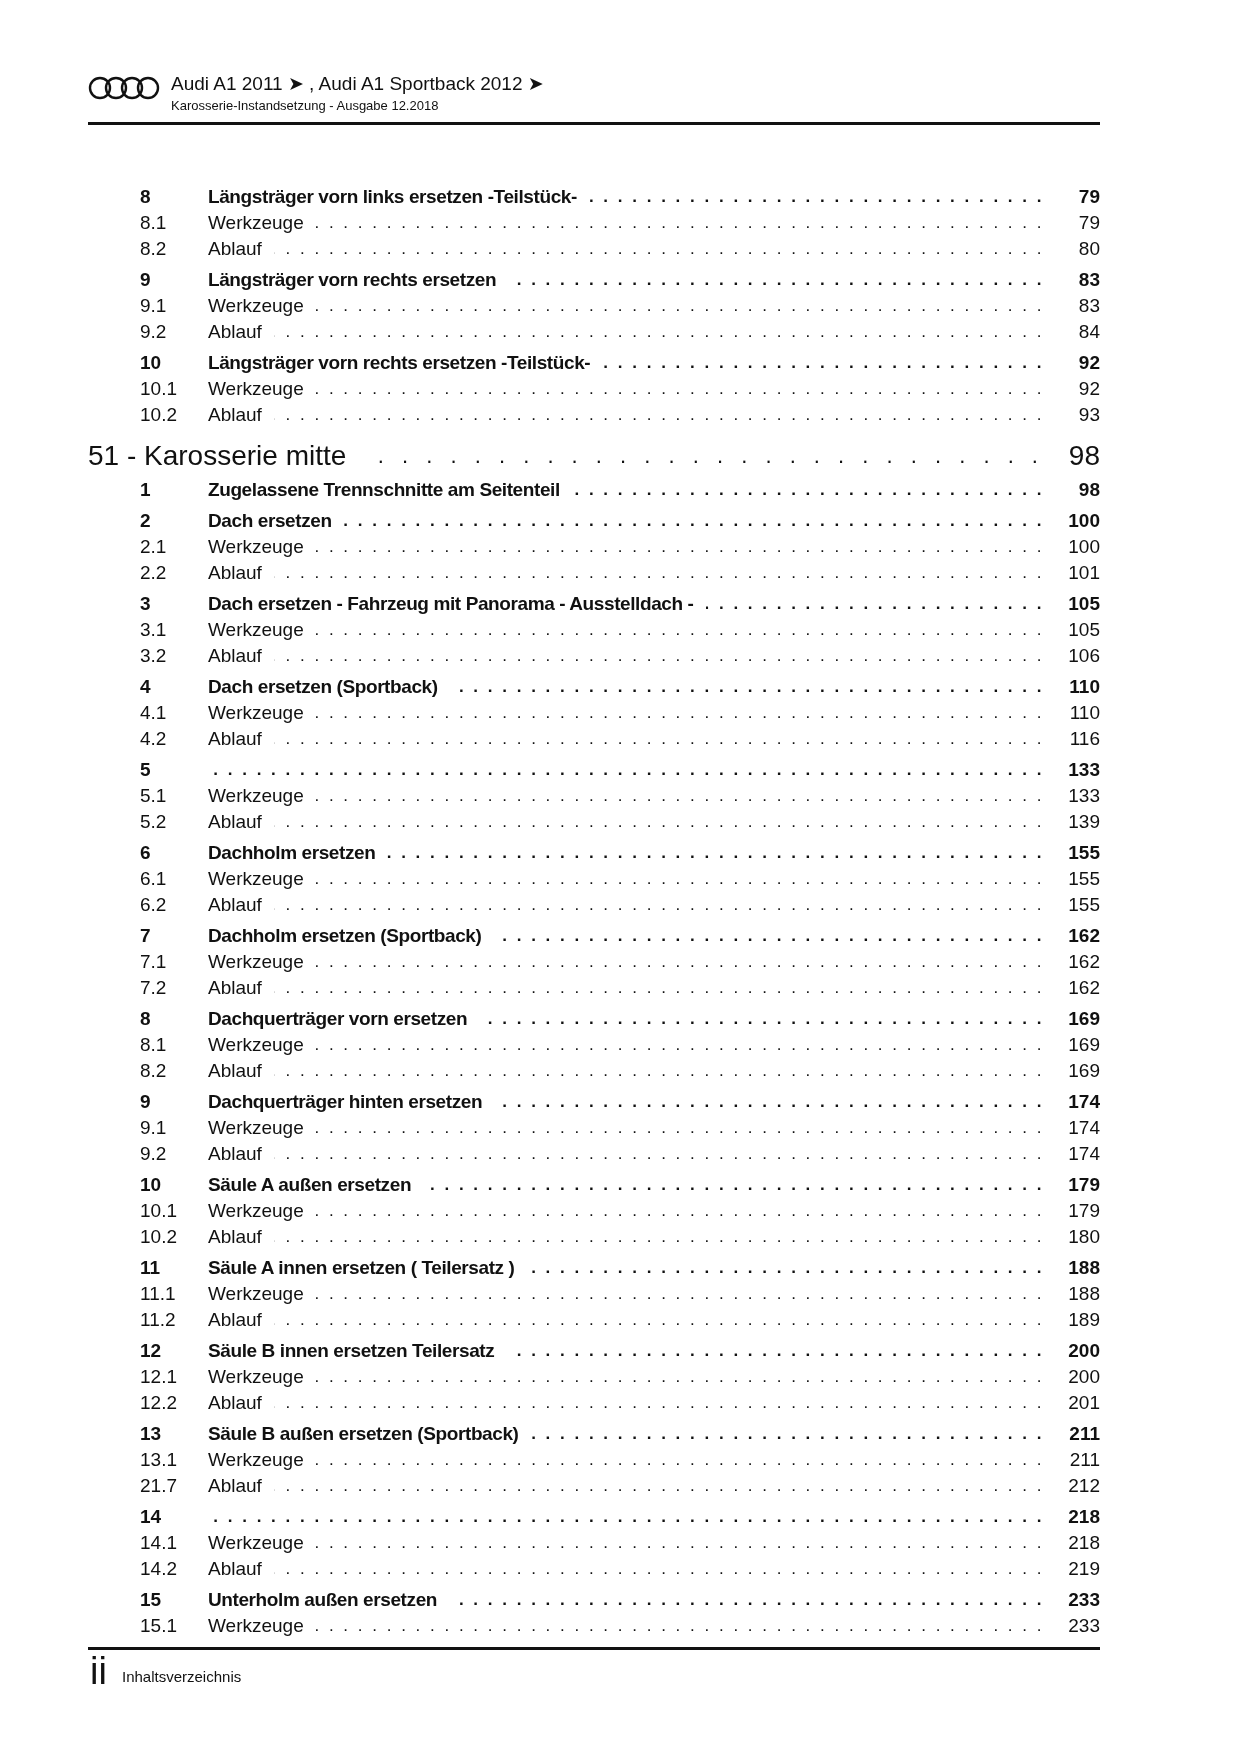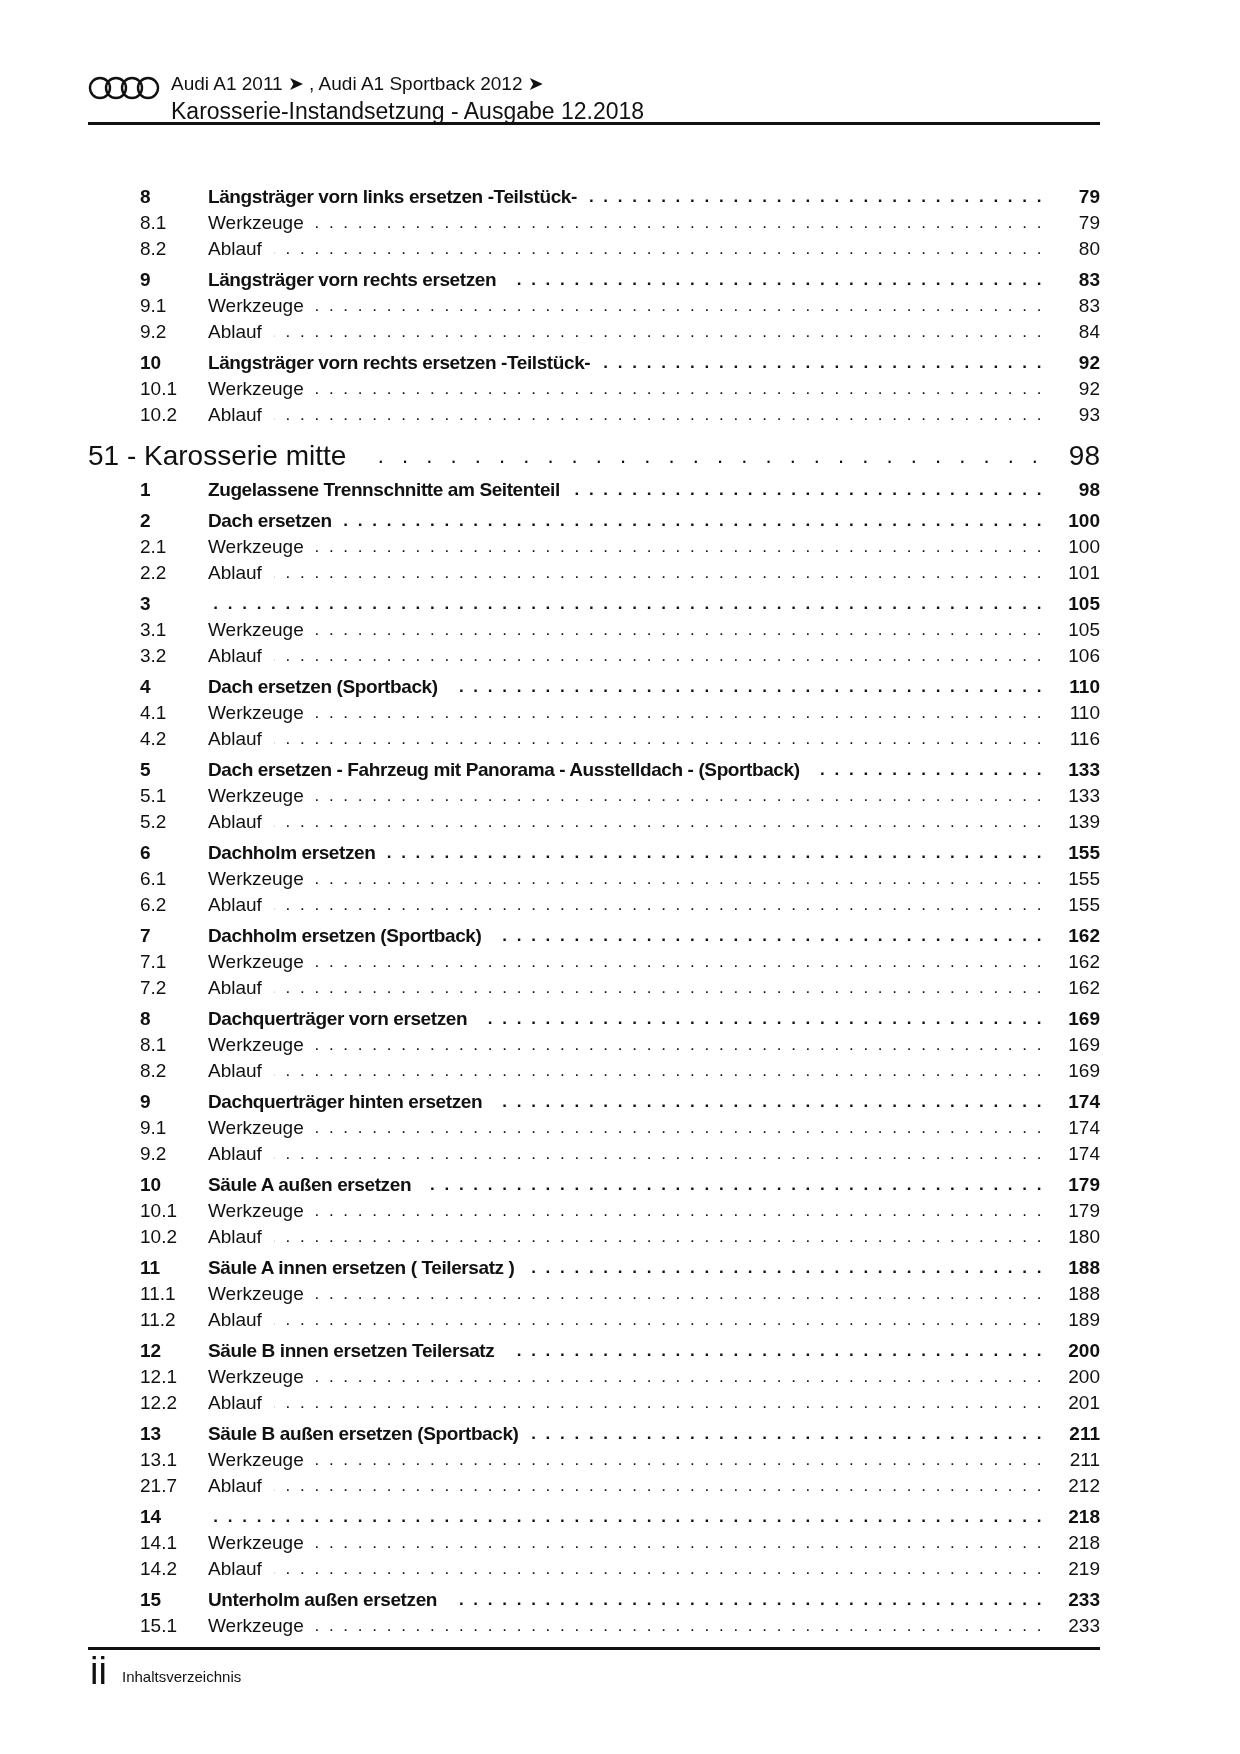"Karosserie-Instandsetzung - Ausgabe" .h-line2 { font-size: 23px -> 13px }
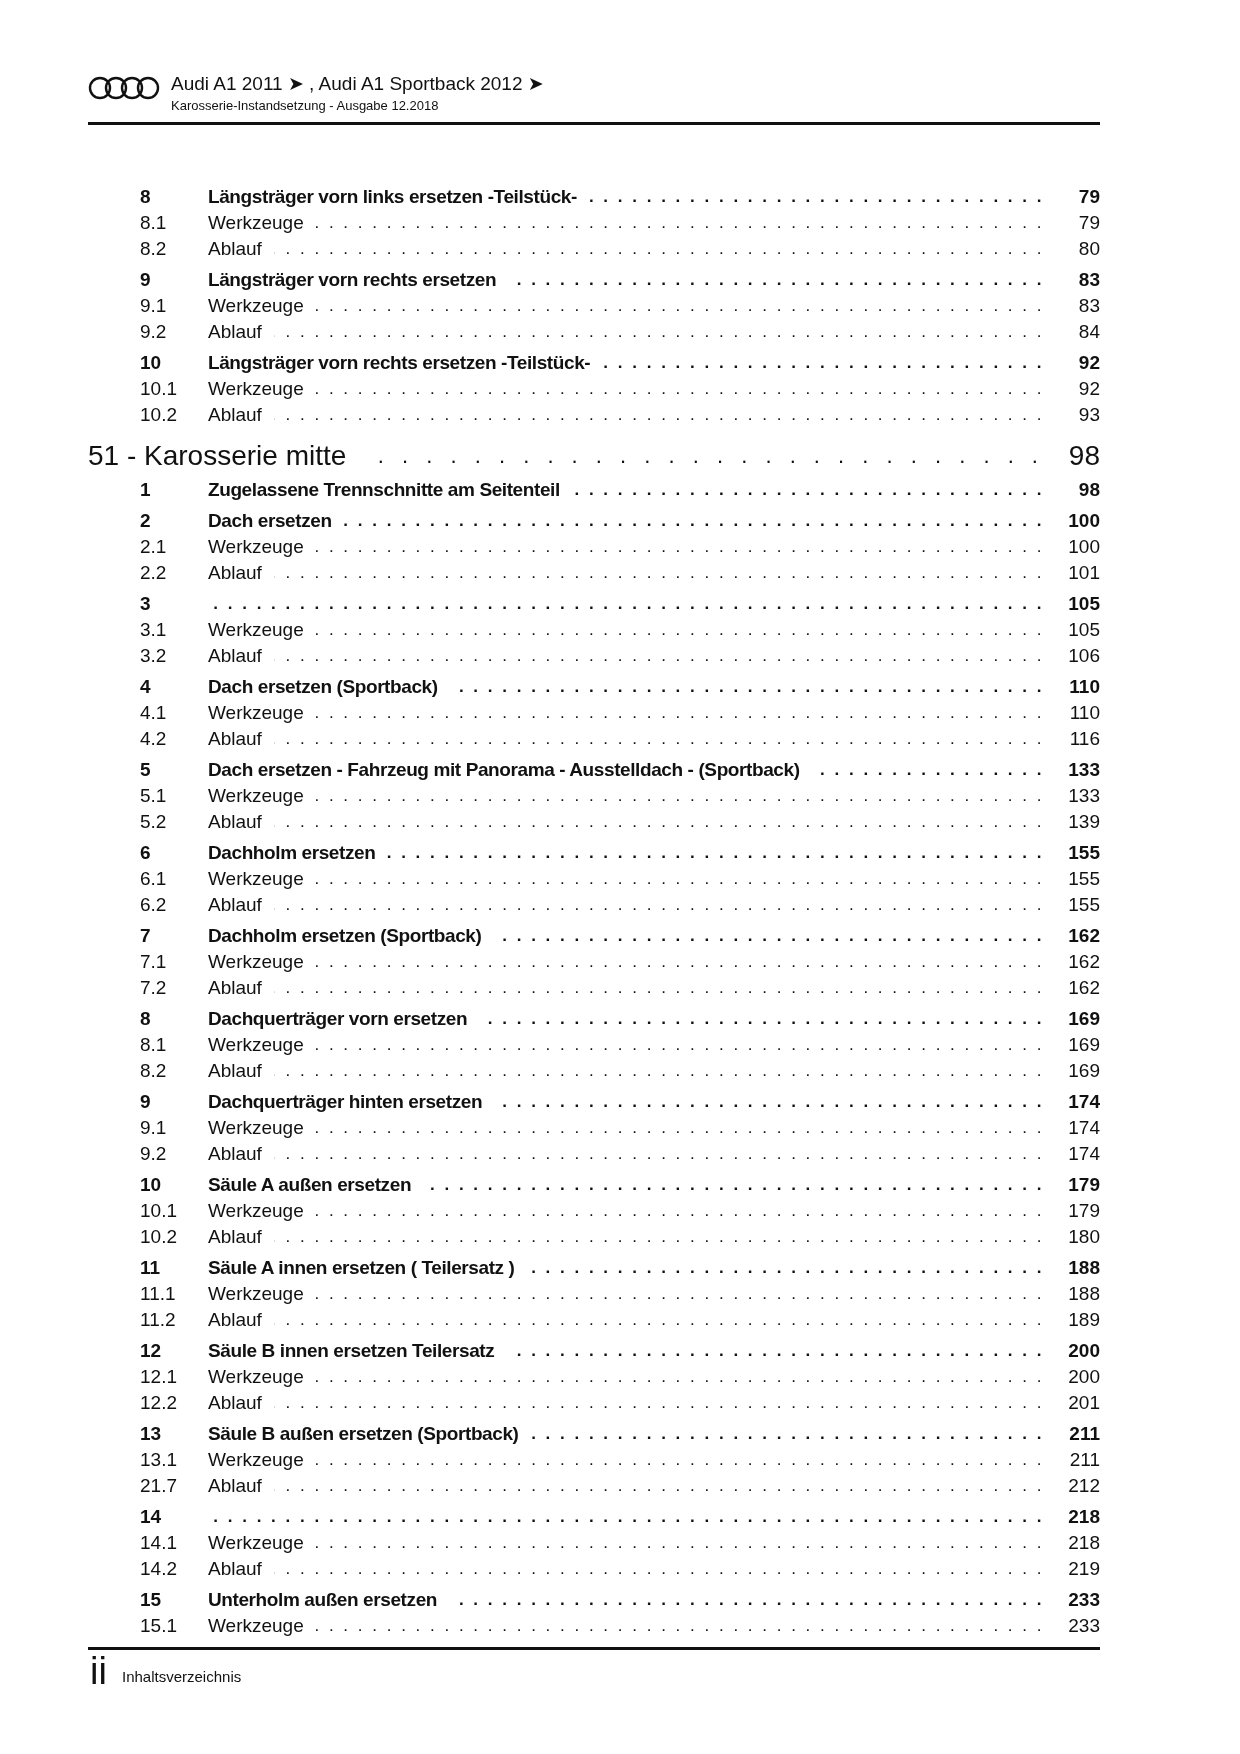"Dach ersetzen - Fahrzeug mit" span.title { html: none -> <span>Dach ersetzen - Fahrzeug mit Panorama - Ausstelldach -</span> }
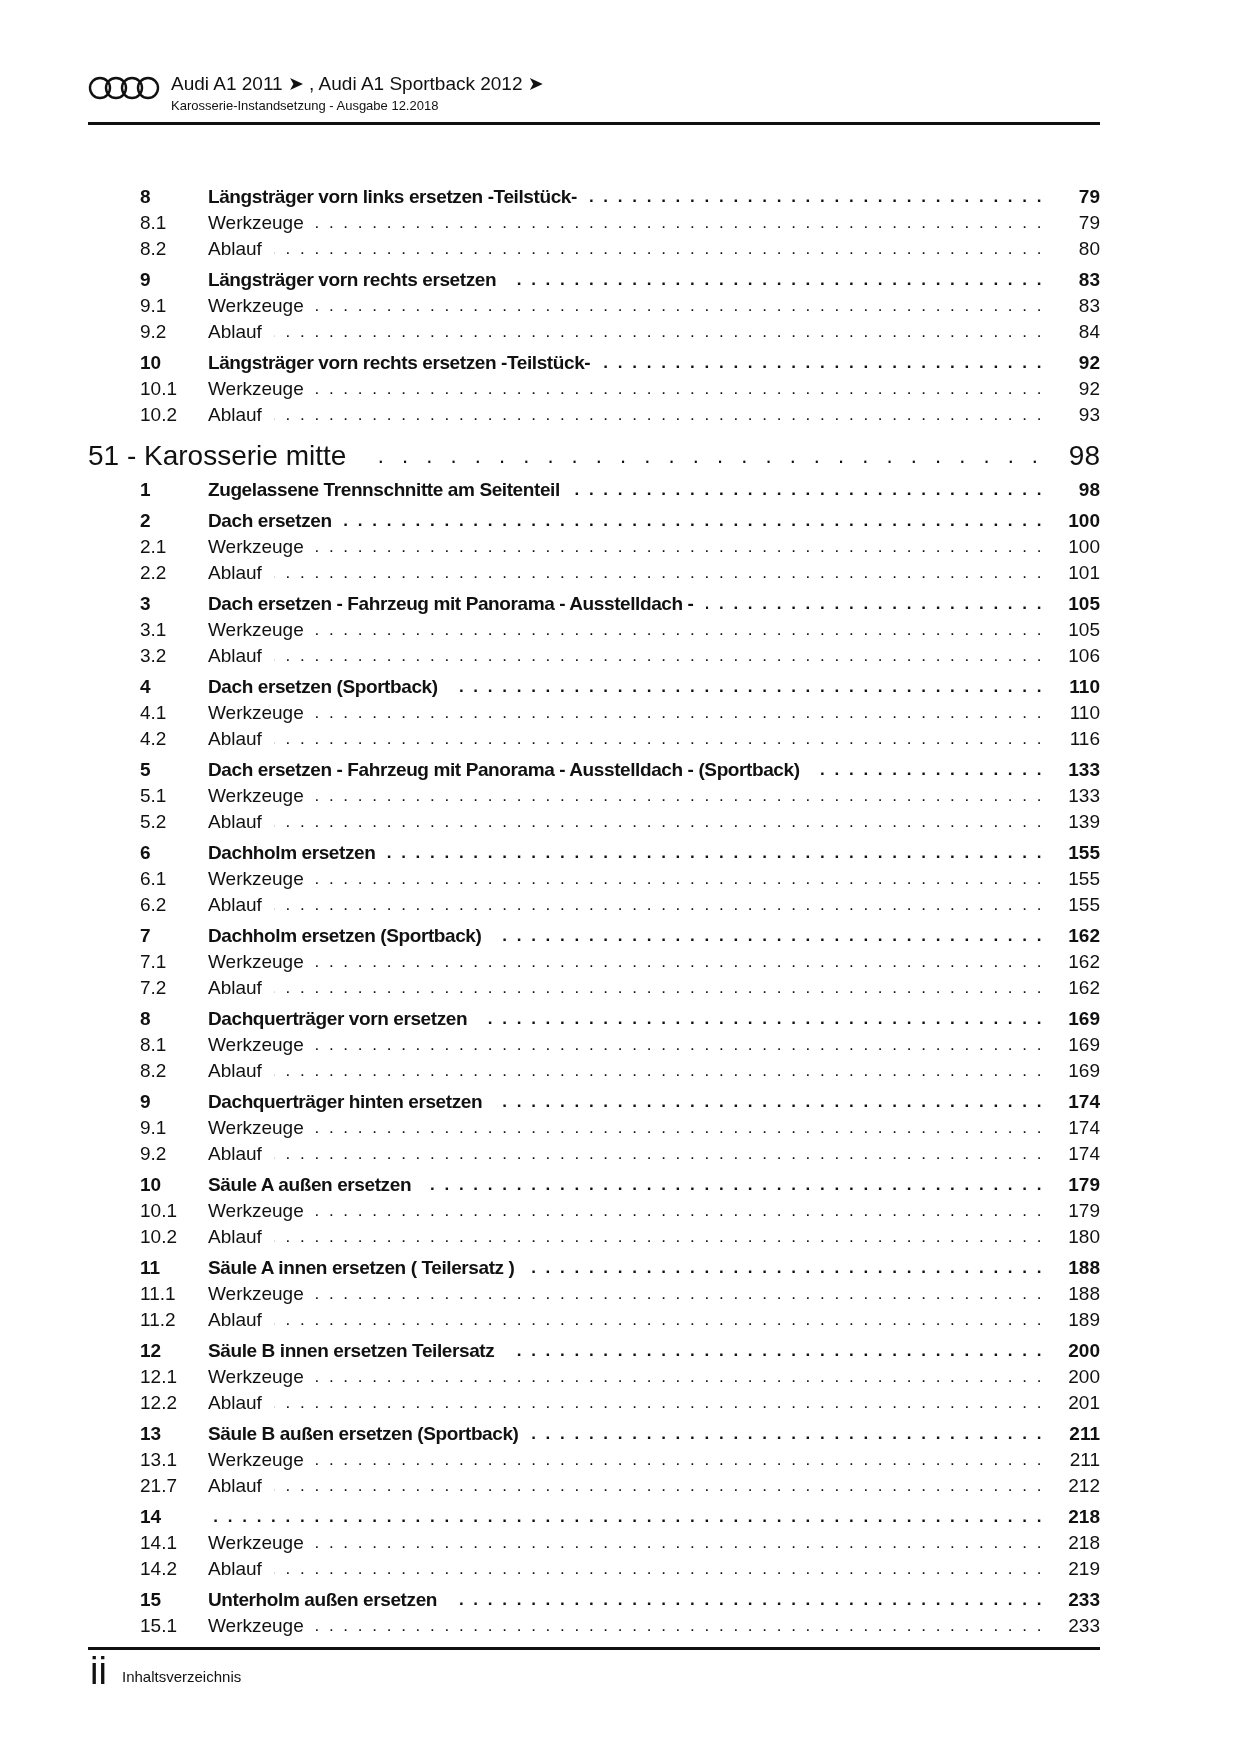"Dach ersetzen - Fahrzeug mit Panorama - Ausstelldach - (Sportback)" span.title { html: <span>Dach ersetzen - Fahrzeug mit Panorama - Ausstelldach - (Sportback)</span> -> none }
